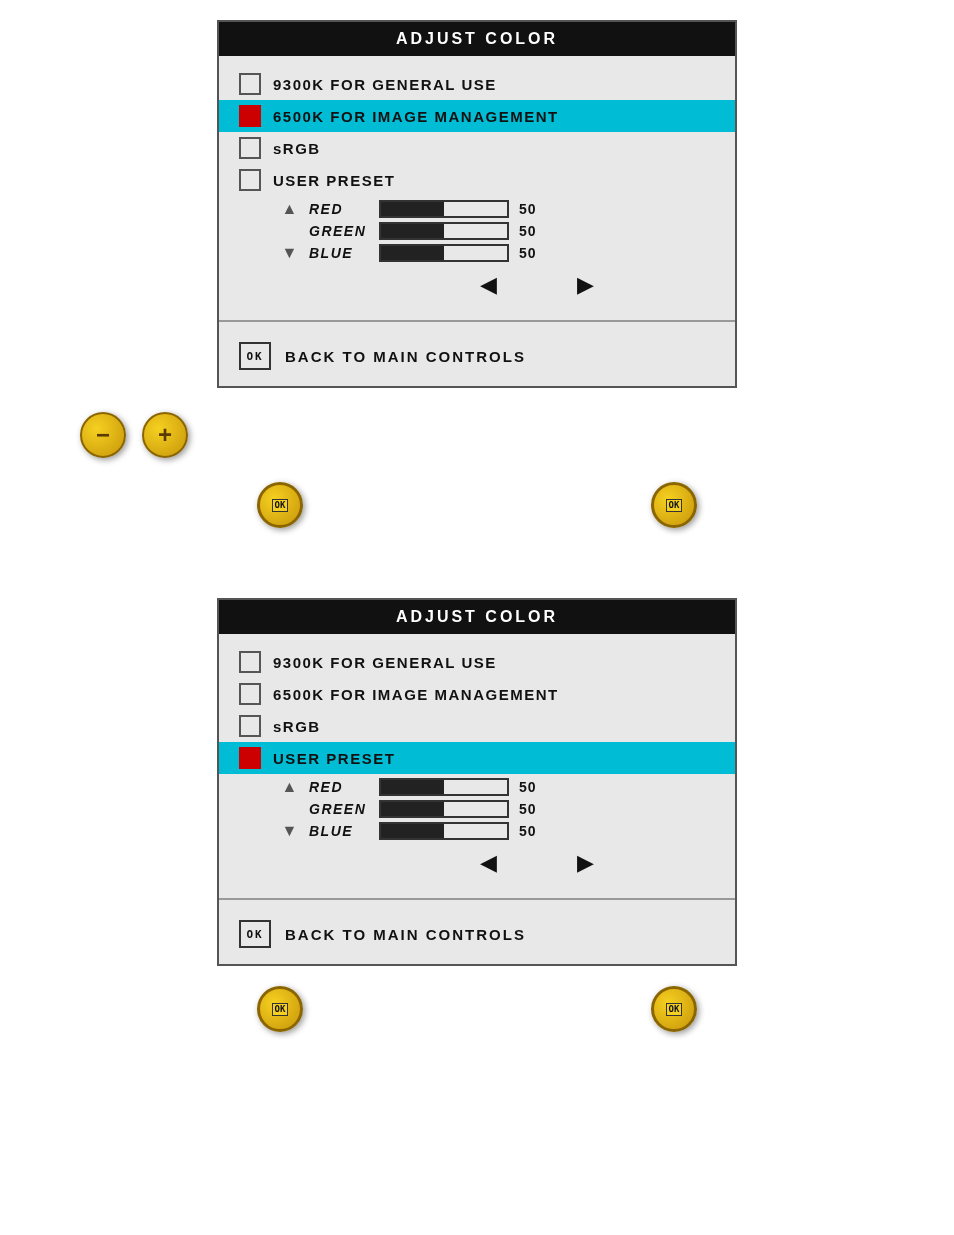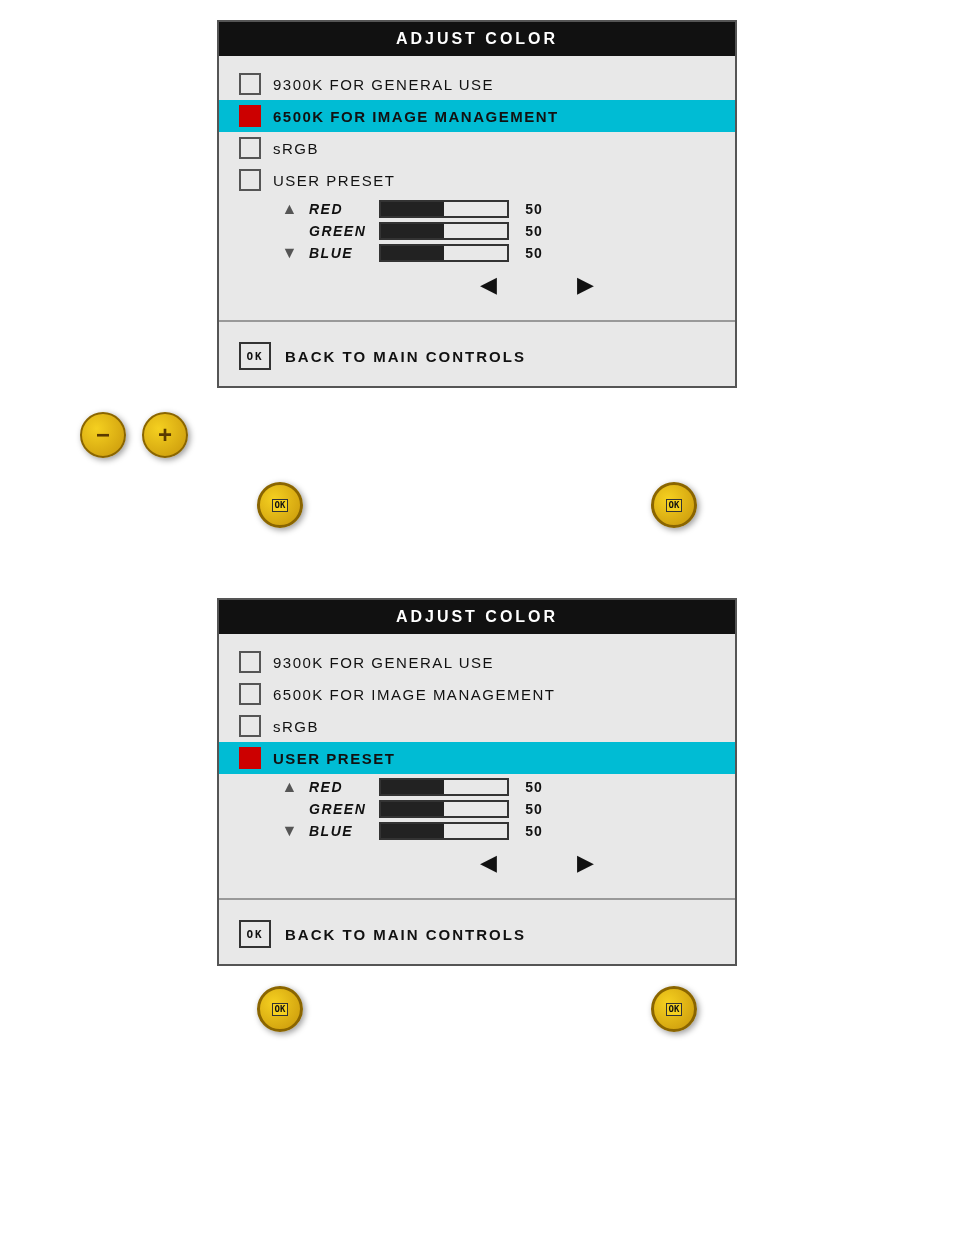"9300K FOR GENERAL USE" .item-label { font-weight: normal -> bold }
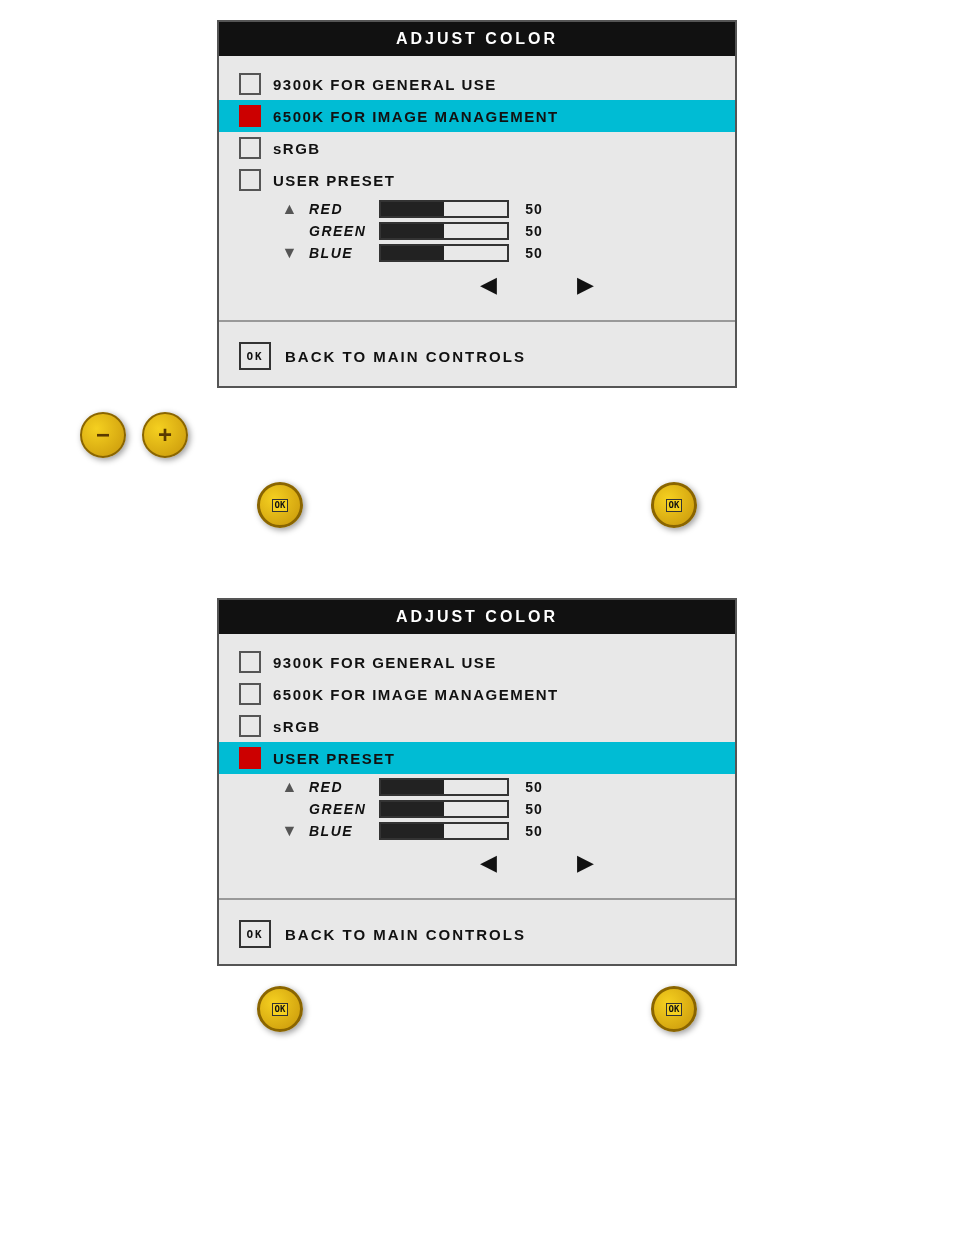"50" .slider-value { text-align: center -> left }
